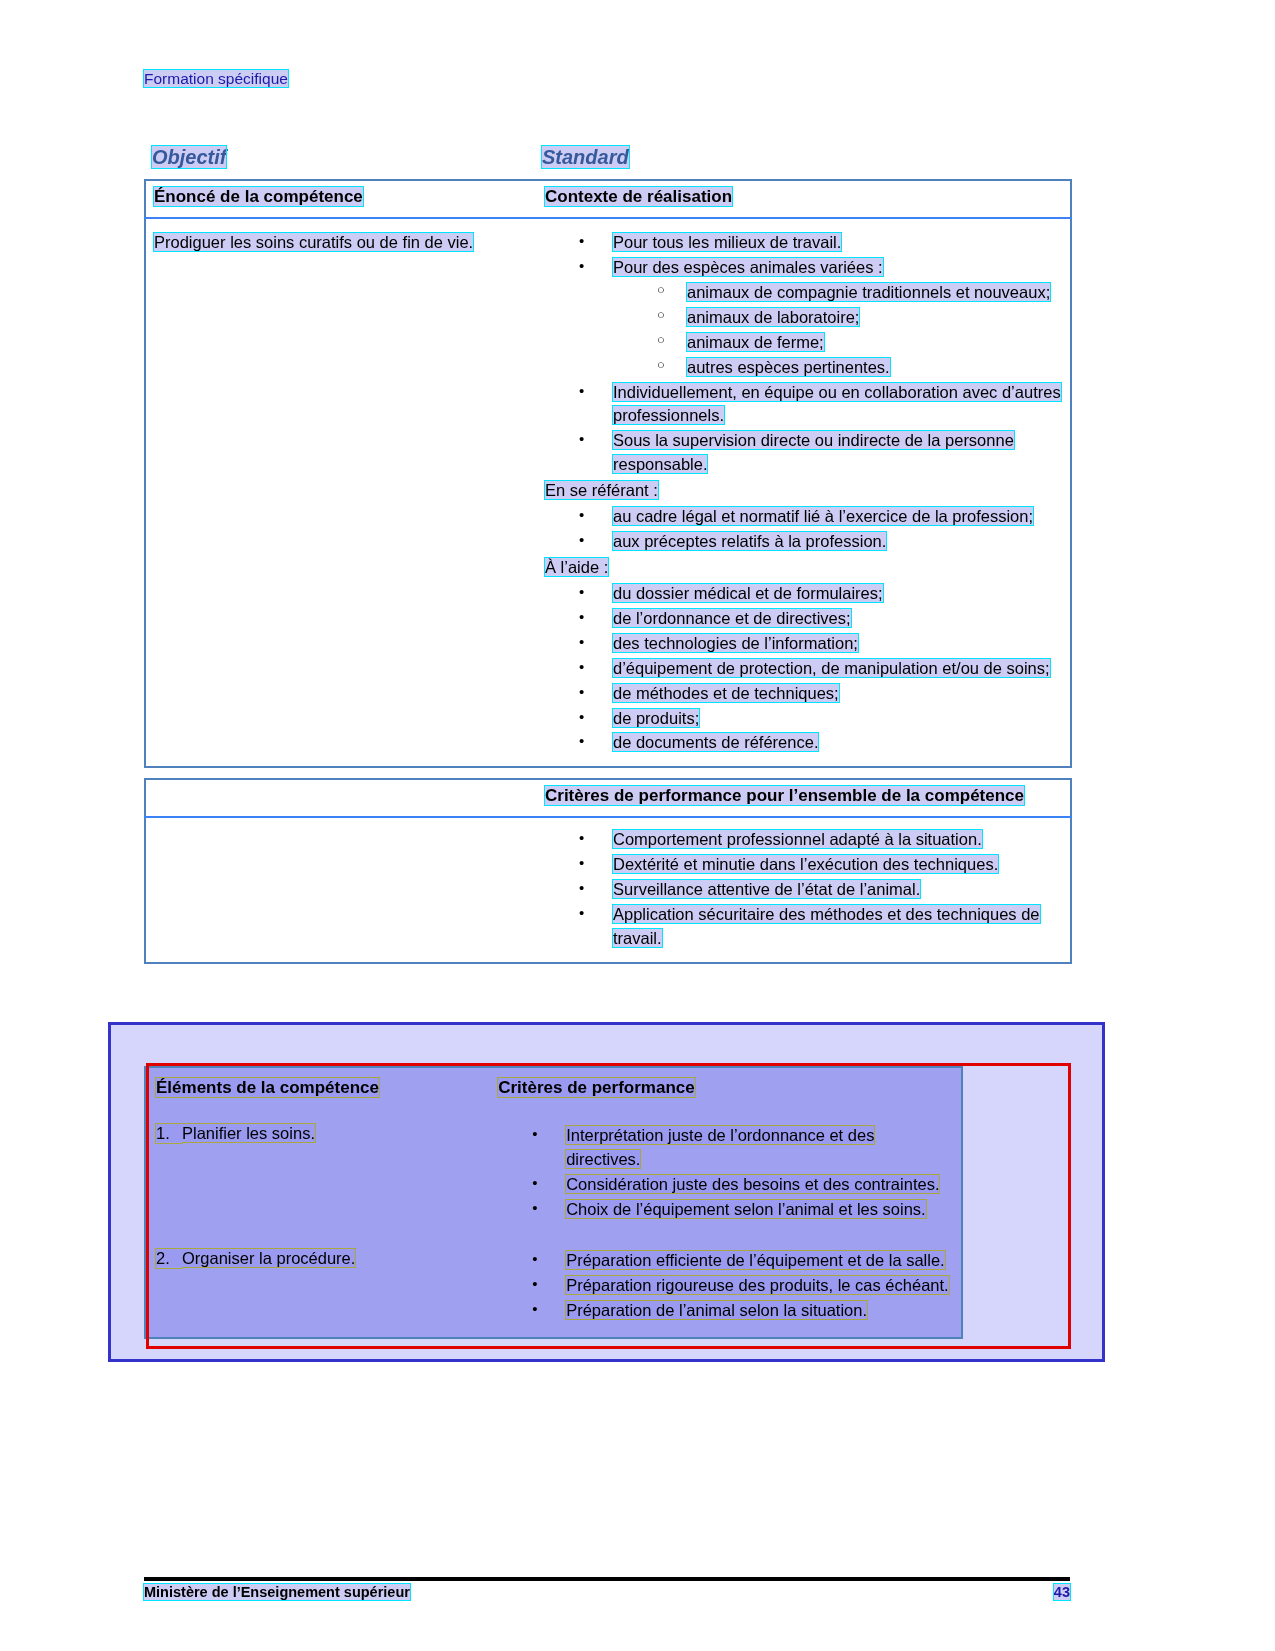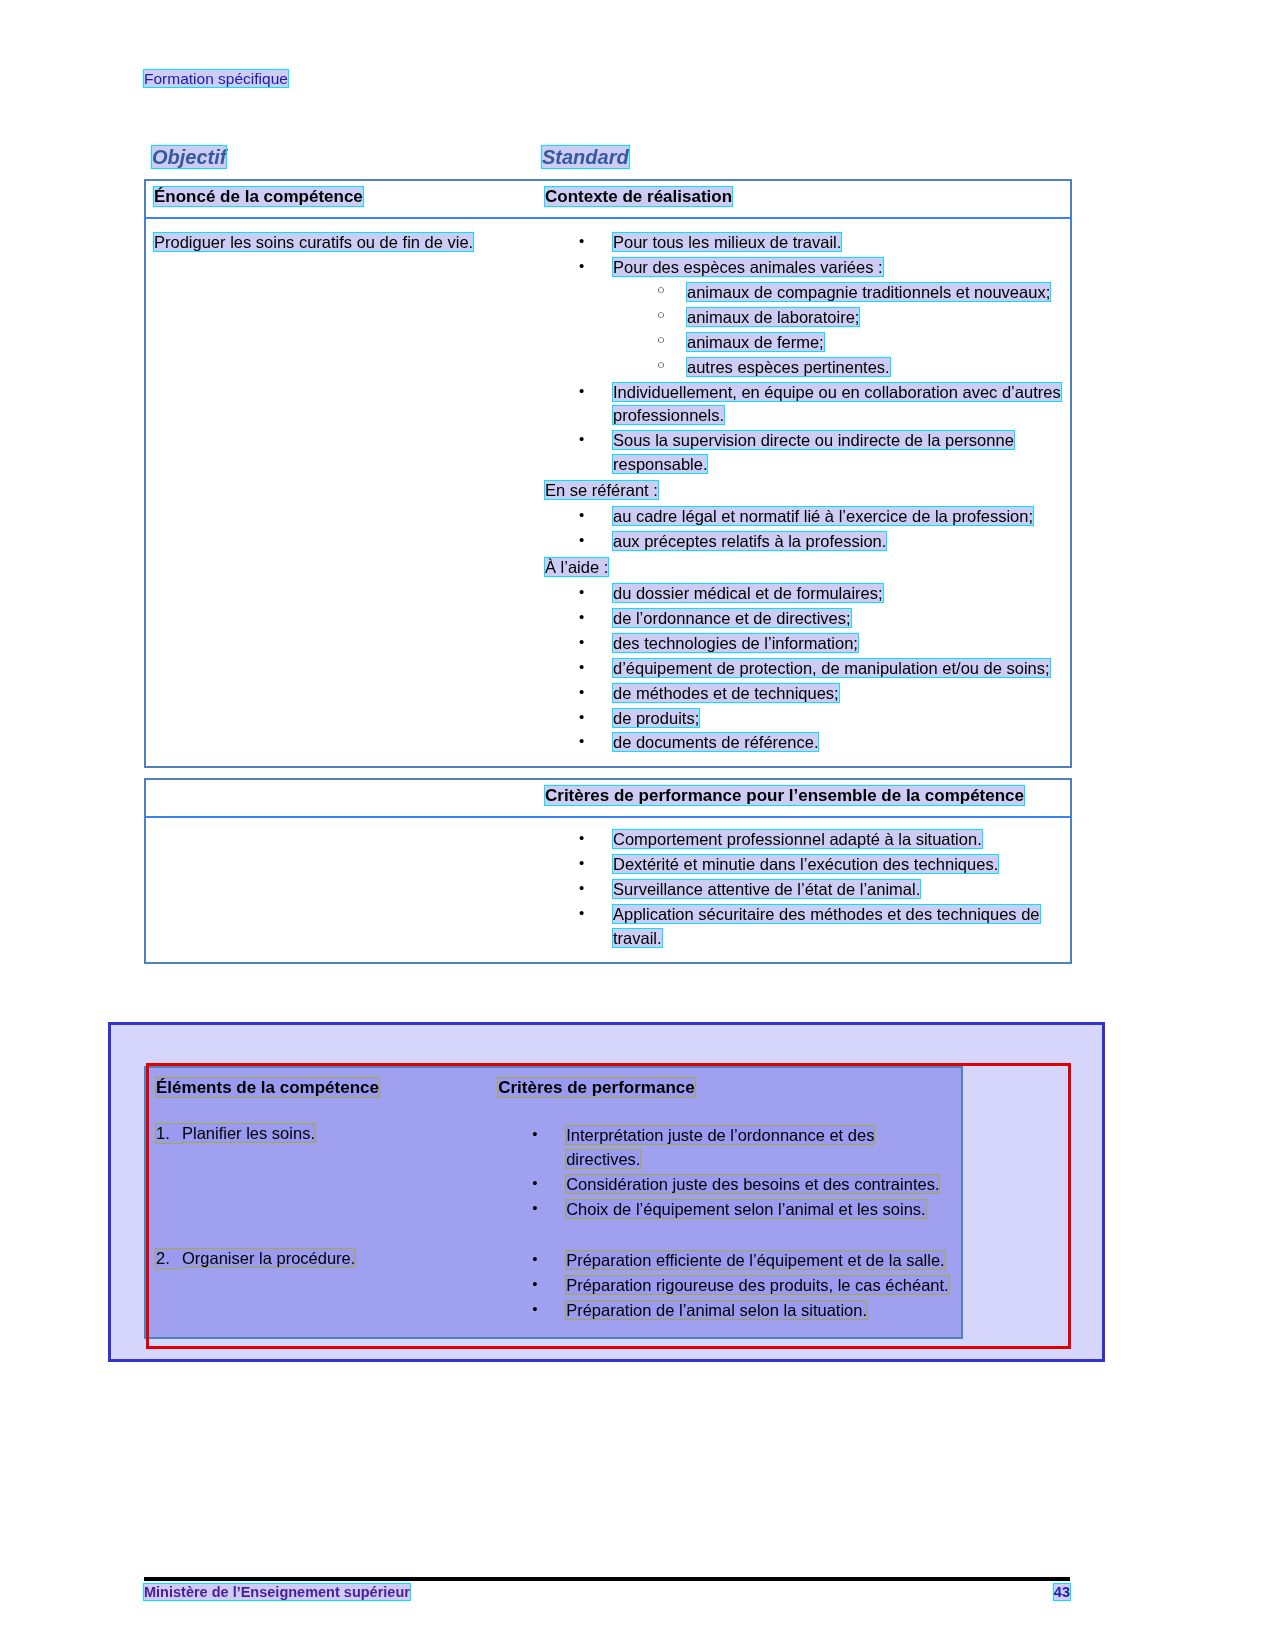"Ministère de l’Enseignement supérieur" .foot-left { color: #4c1d95 -> #000000 }
